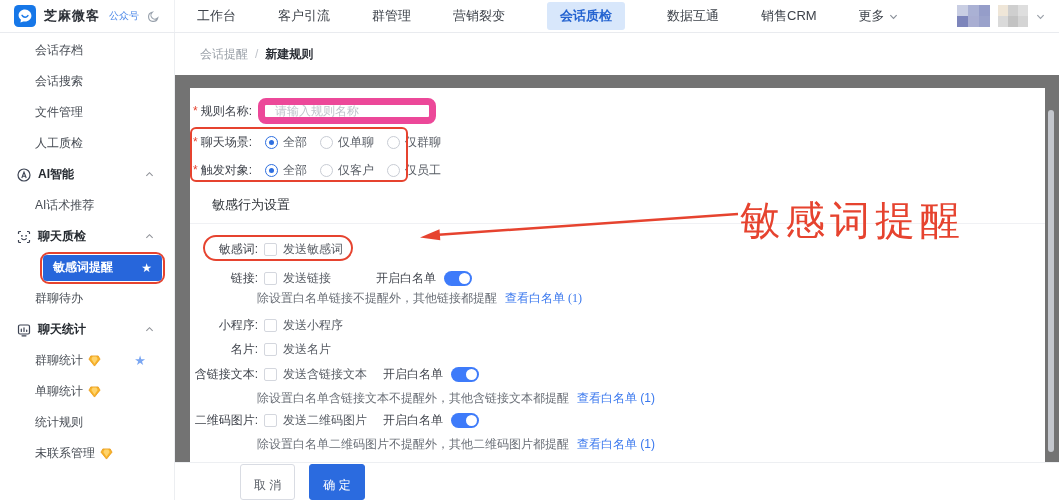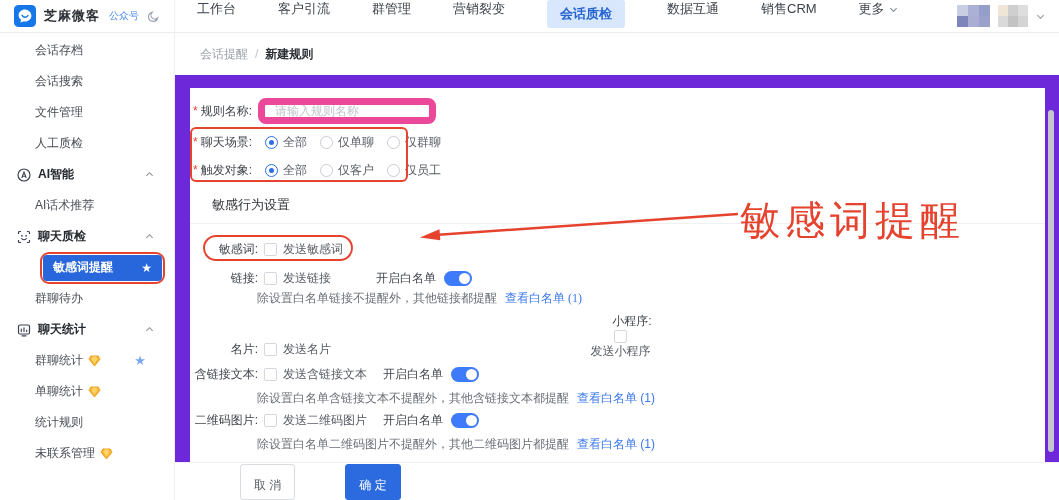"工作台" .topnav { align-items: flex-start -> center }
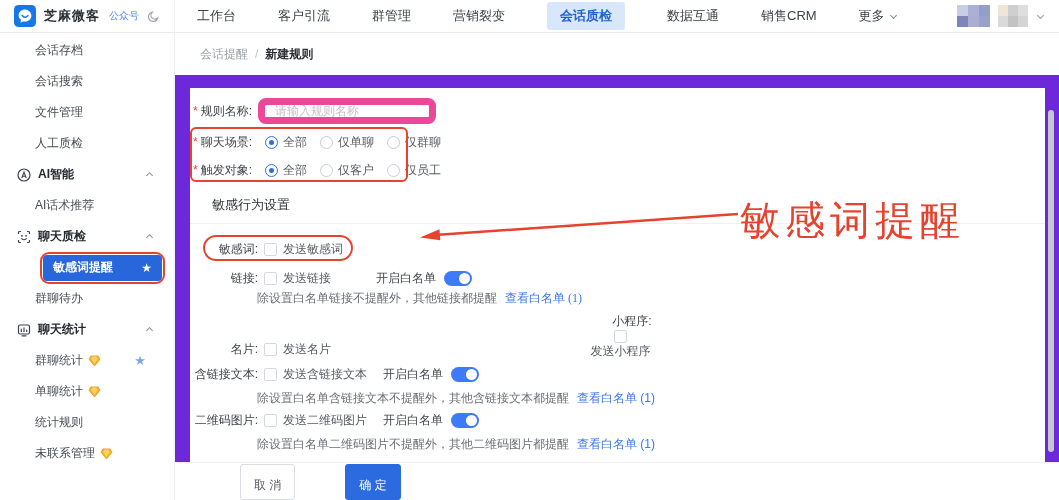"会话提醒" .main { background: #6d28d9 -> #737373 }
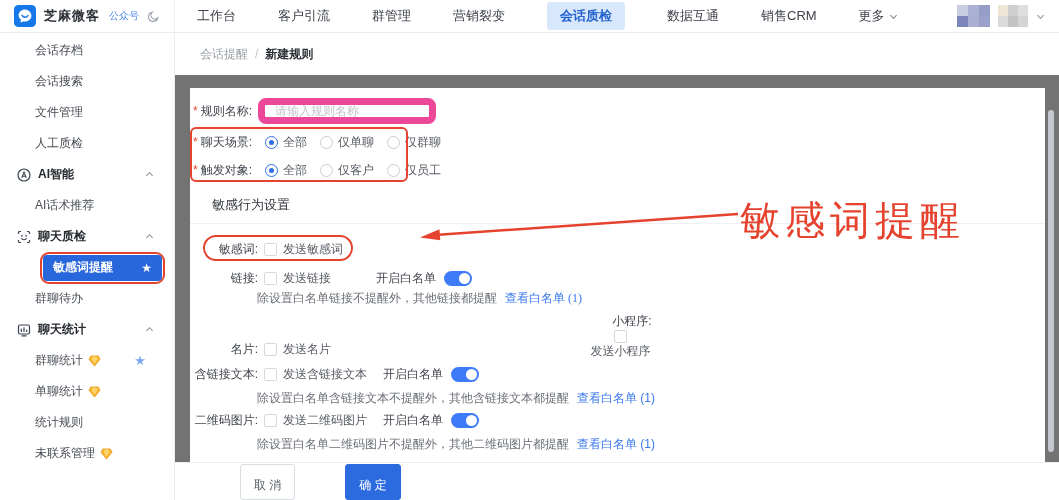"小程序:" div.f-row { flex-direction: column -> none }
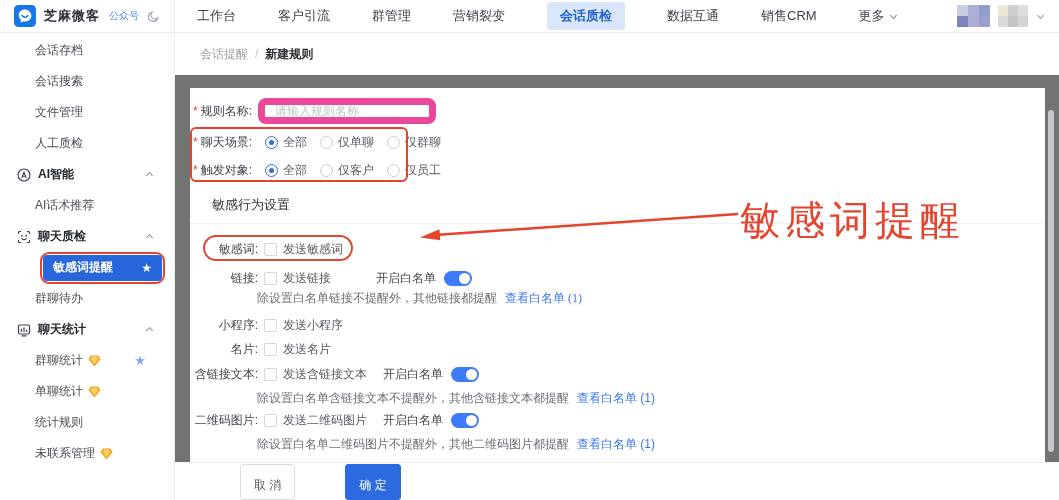"确 定" .btn-ok { margin-left: 36px -> none }
